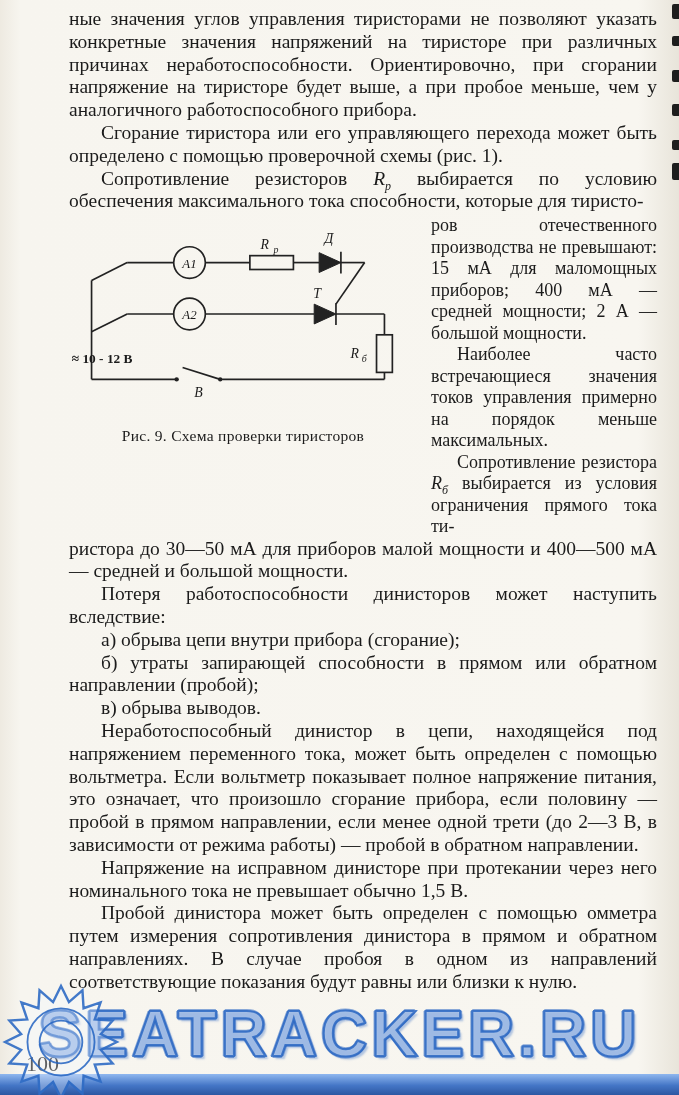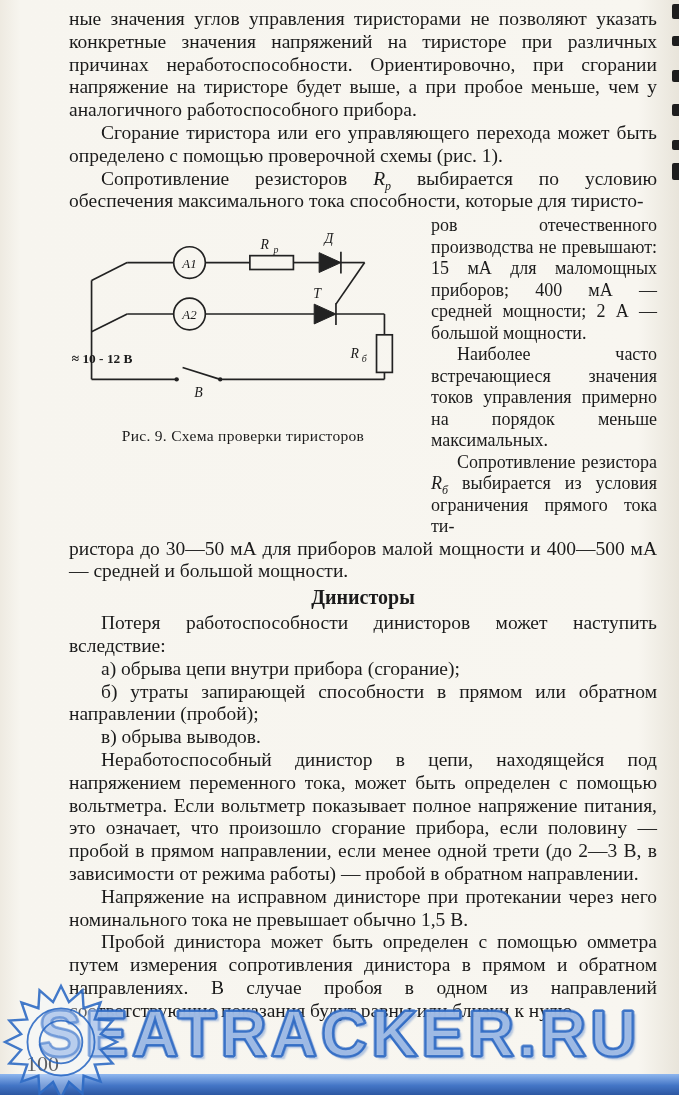"Динисторы" h3.heading { html: <h3>Динисторы</h3> -> none }
